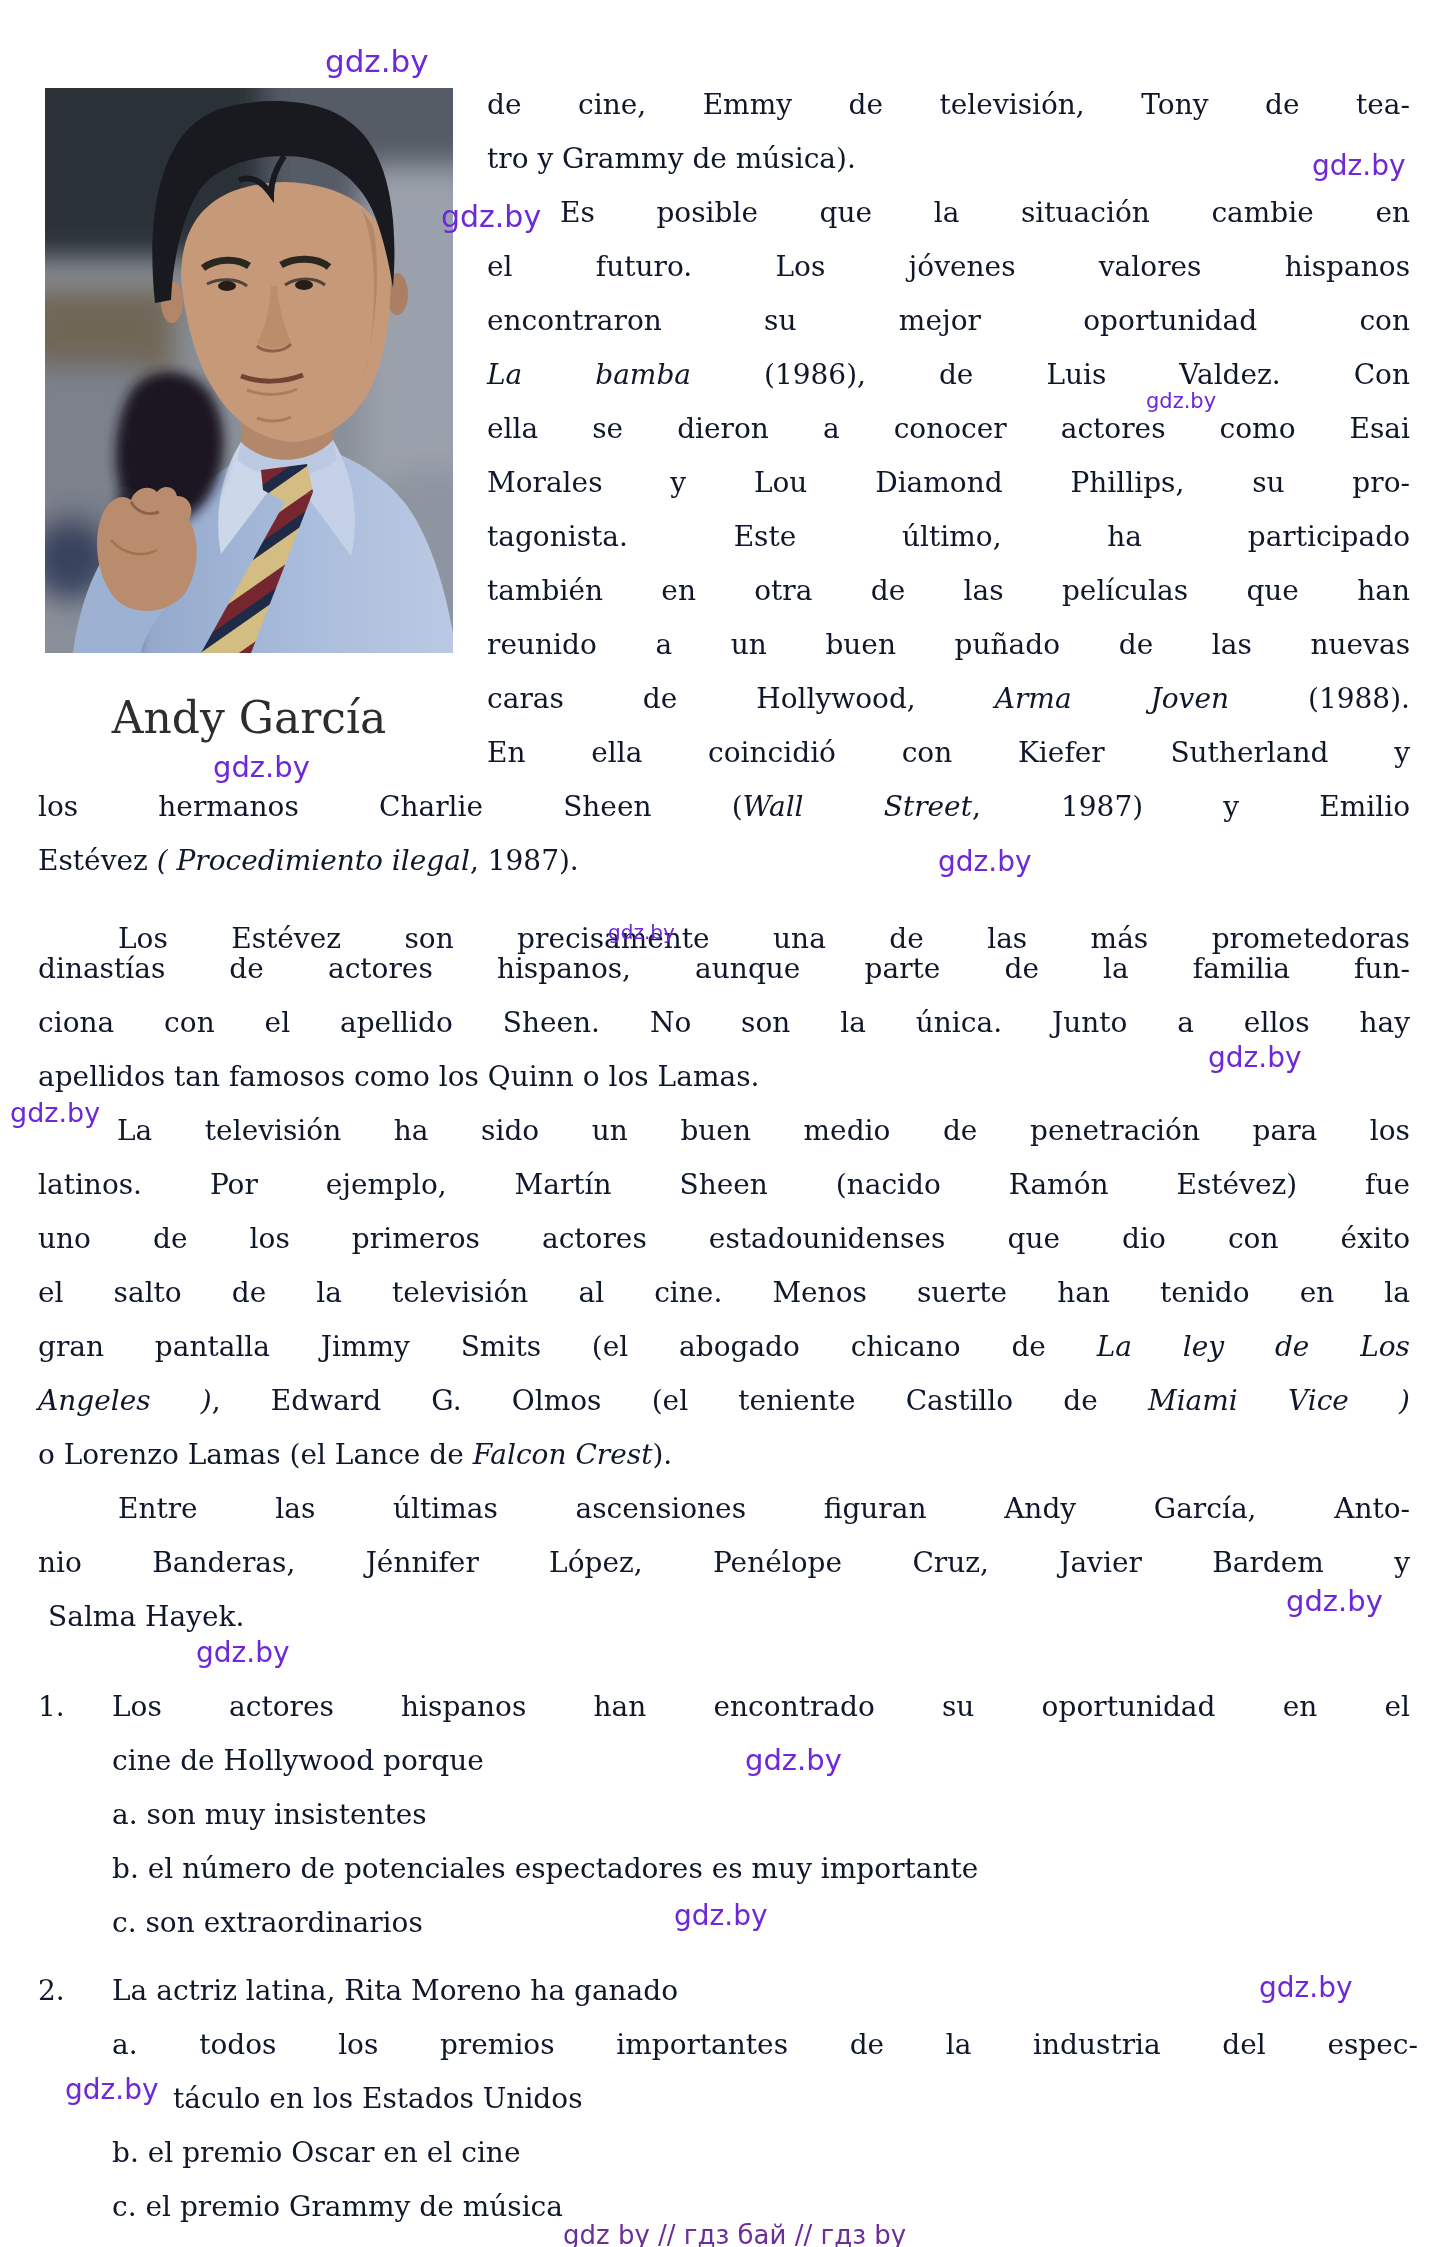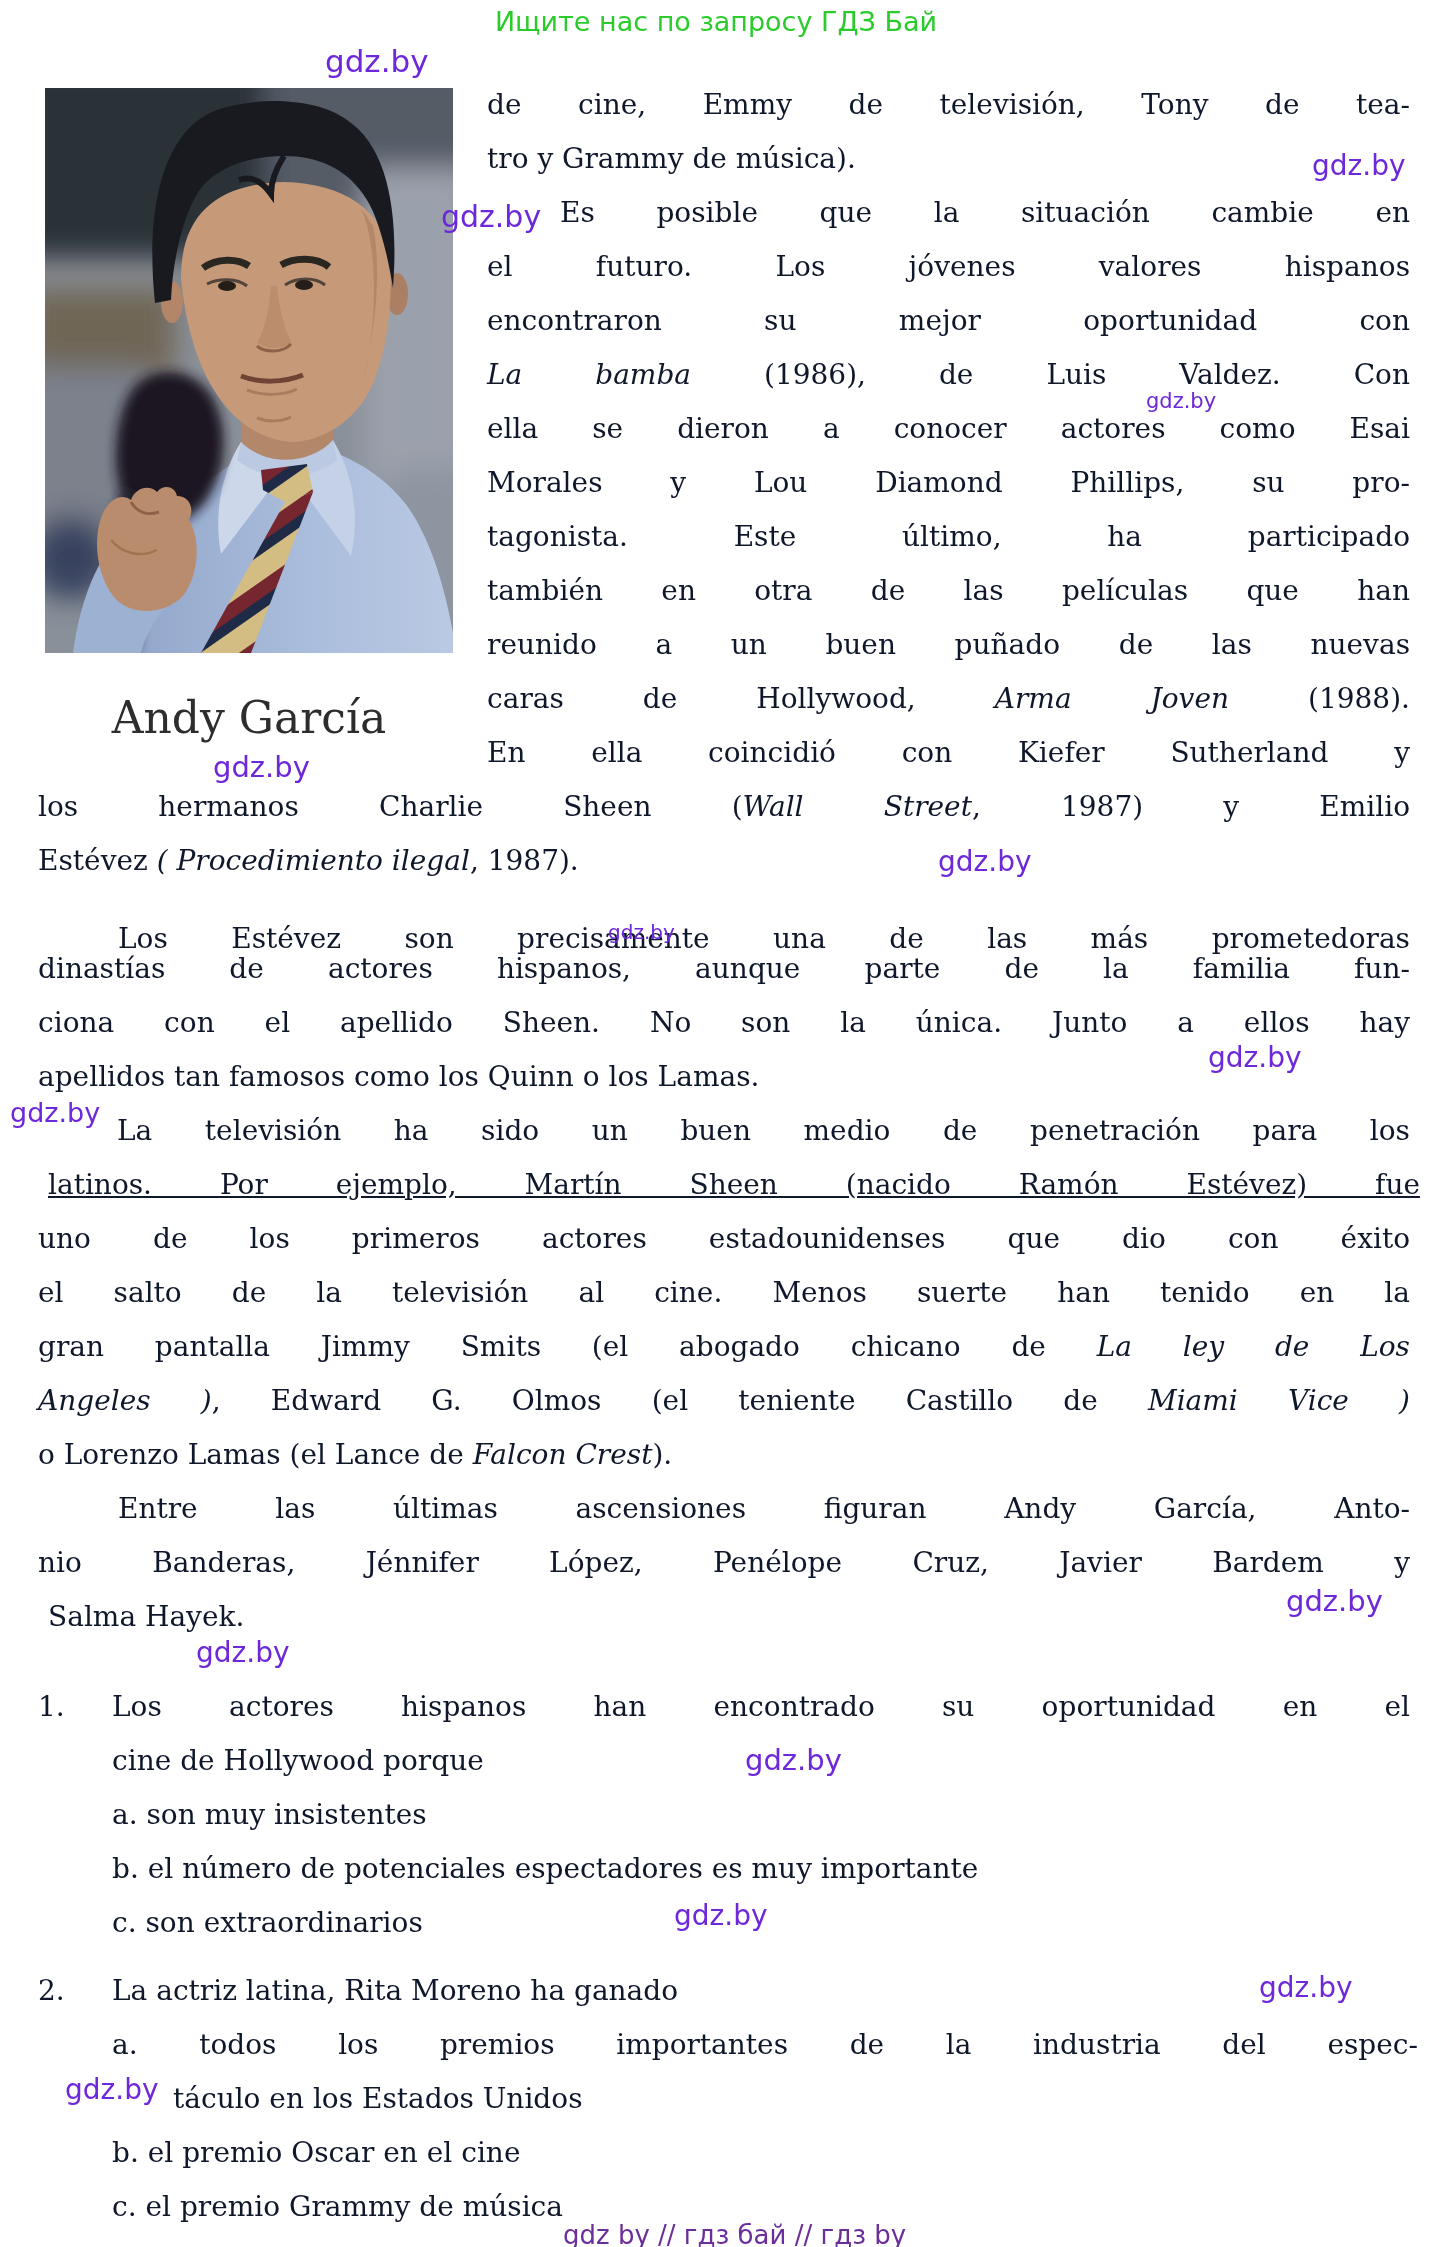"Ищите нас по запросу ГДЗ" div.green-banner { html: <div>Ищите нас по запросу ГДЗ Бай</div> -> none }
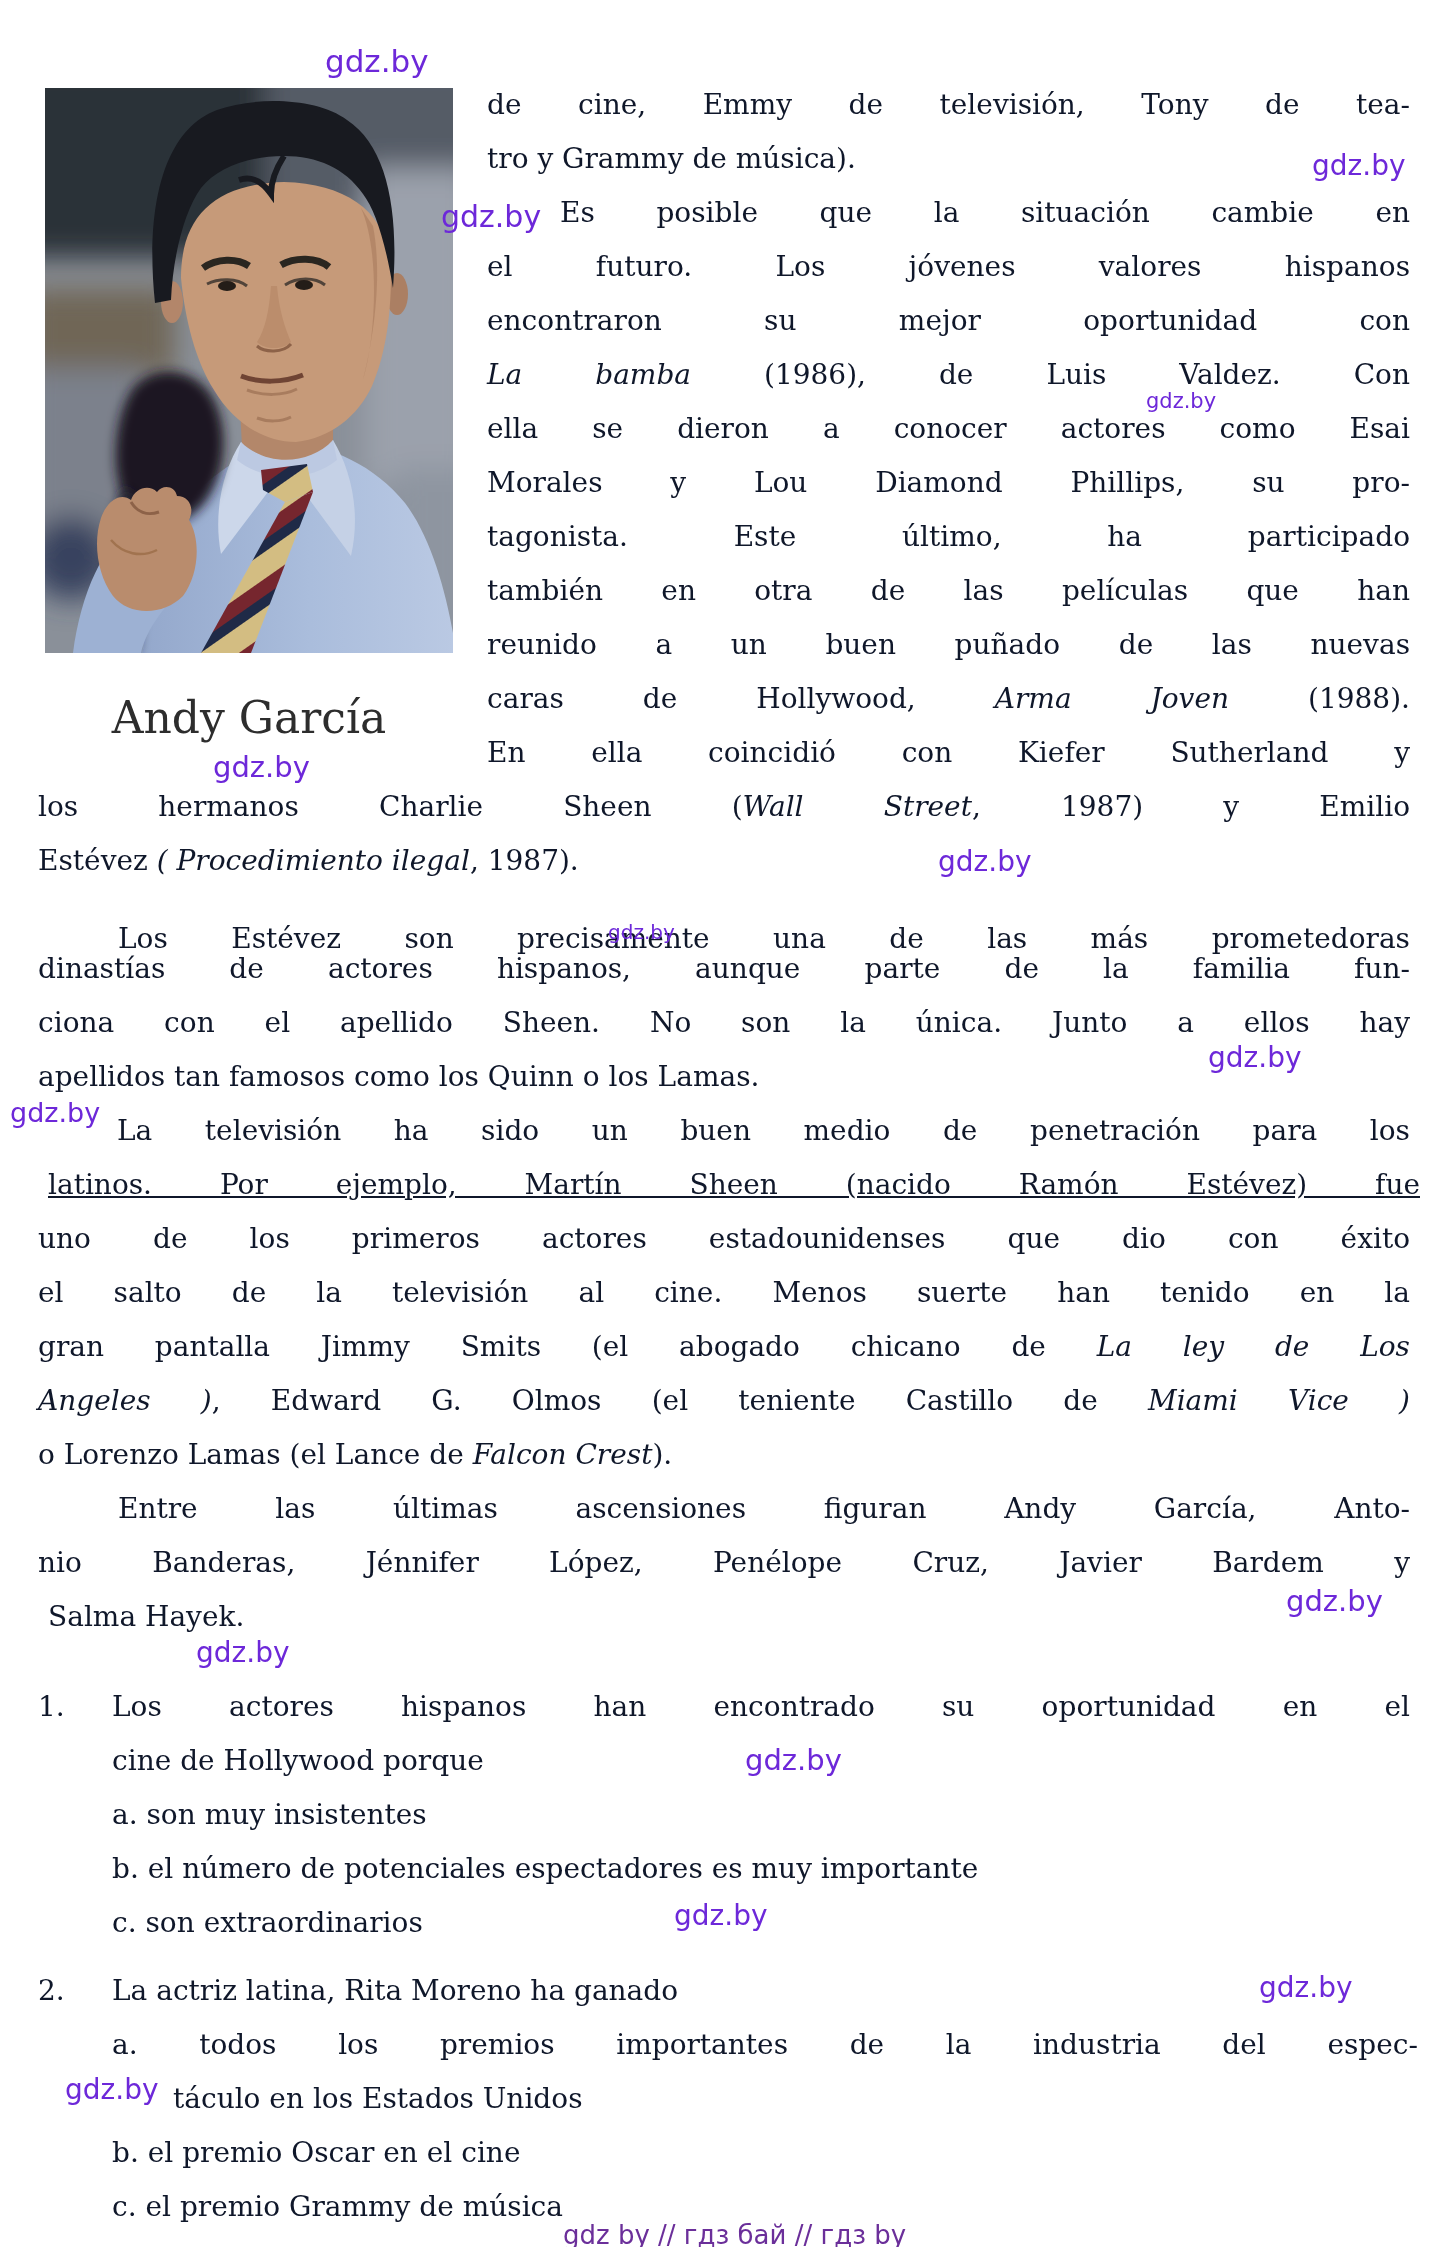"latinos. Por ejemplo, Martín Sheen" div.line { left: 48px -> 38px; text-decoration: underline -> none }
